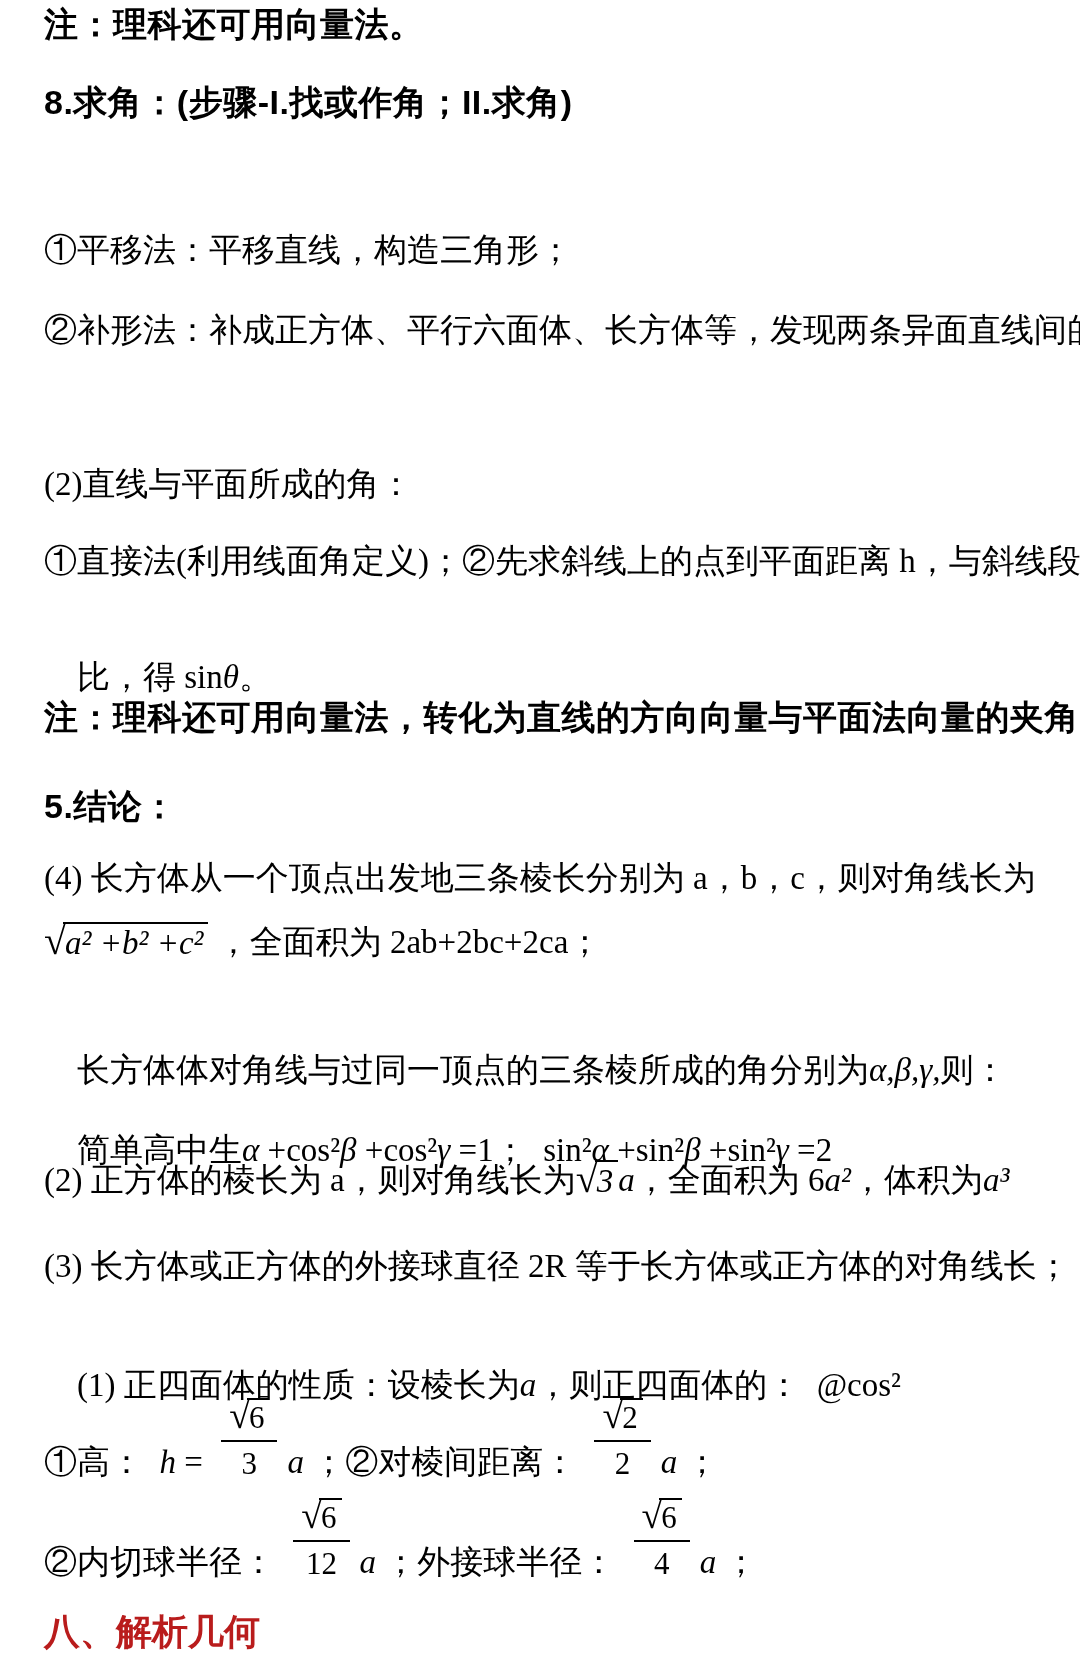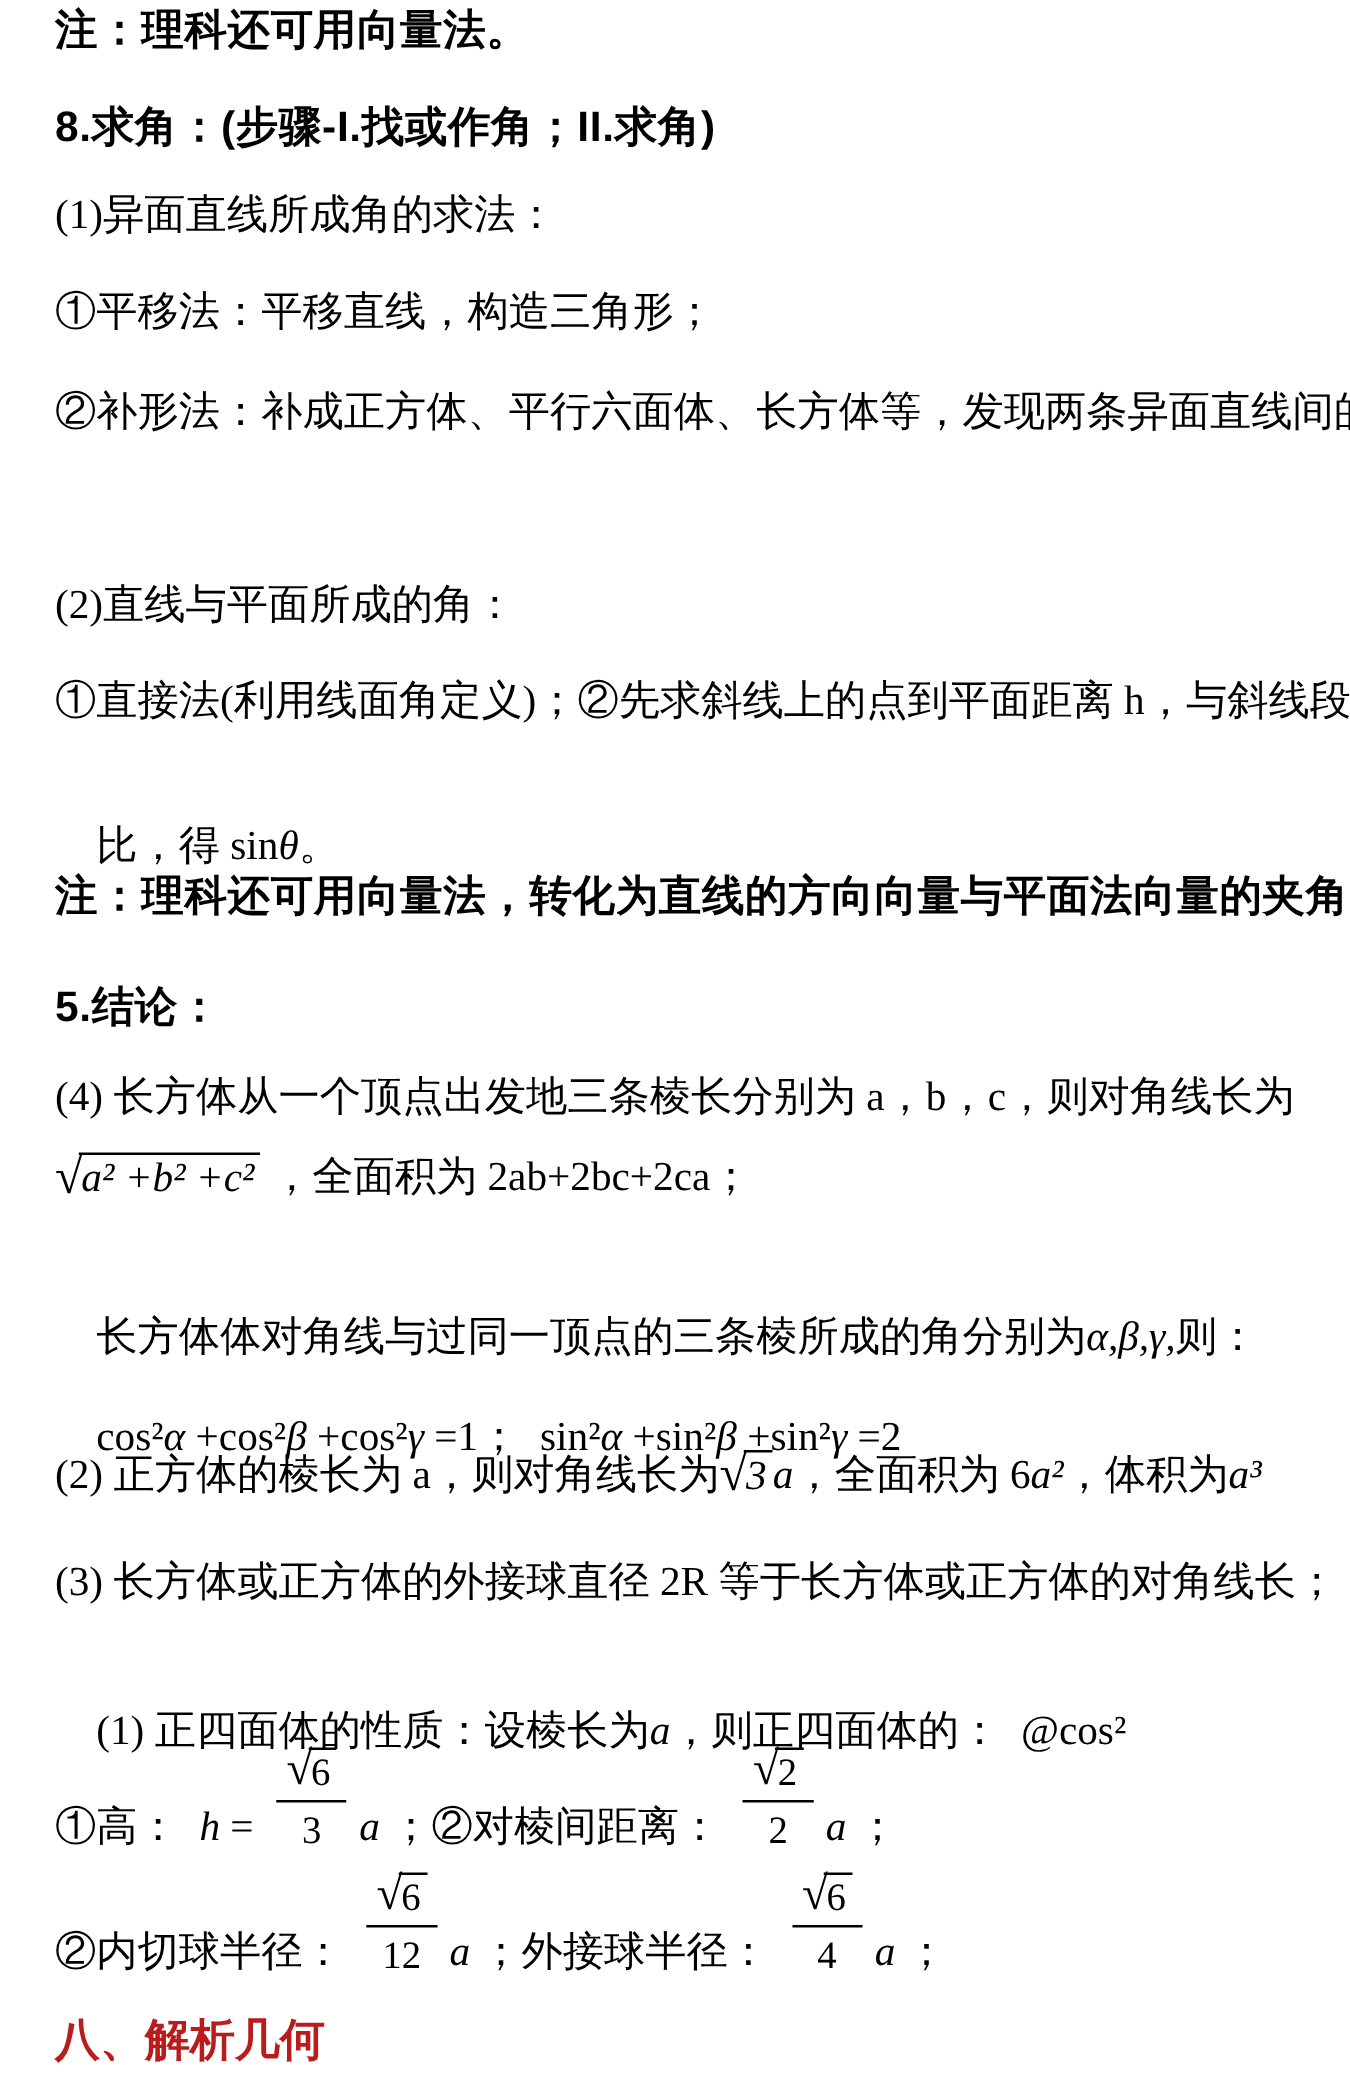"(1)异面直线所成角的求法：" div.line { html: <div>(1)异面直线所成角的求法：</div> -> none }
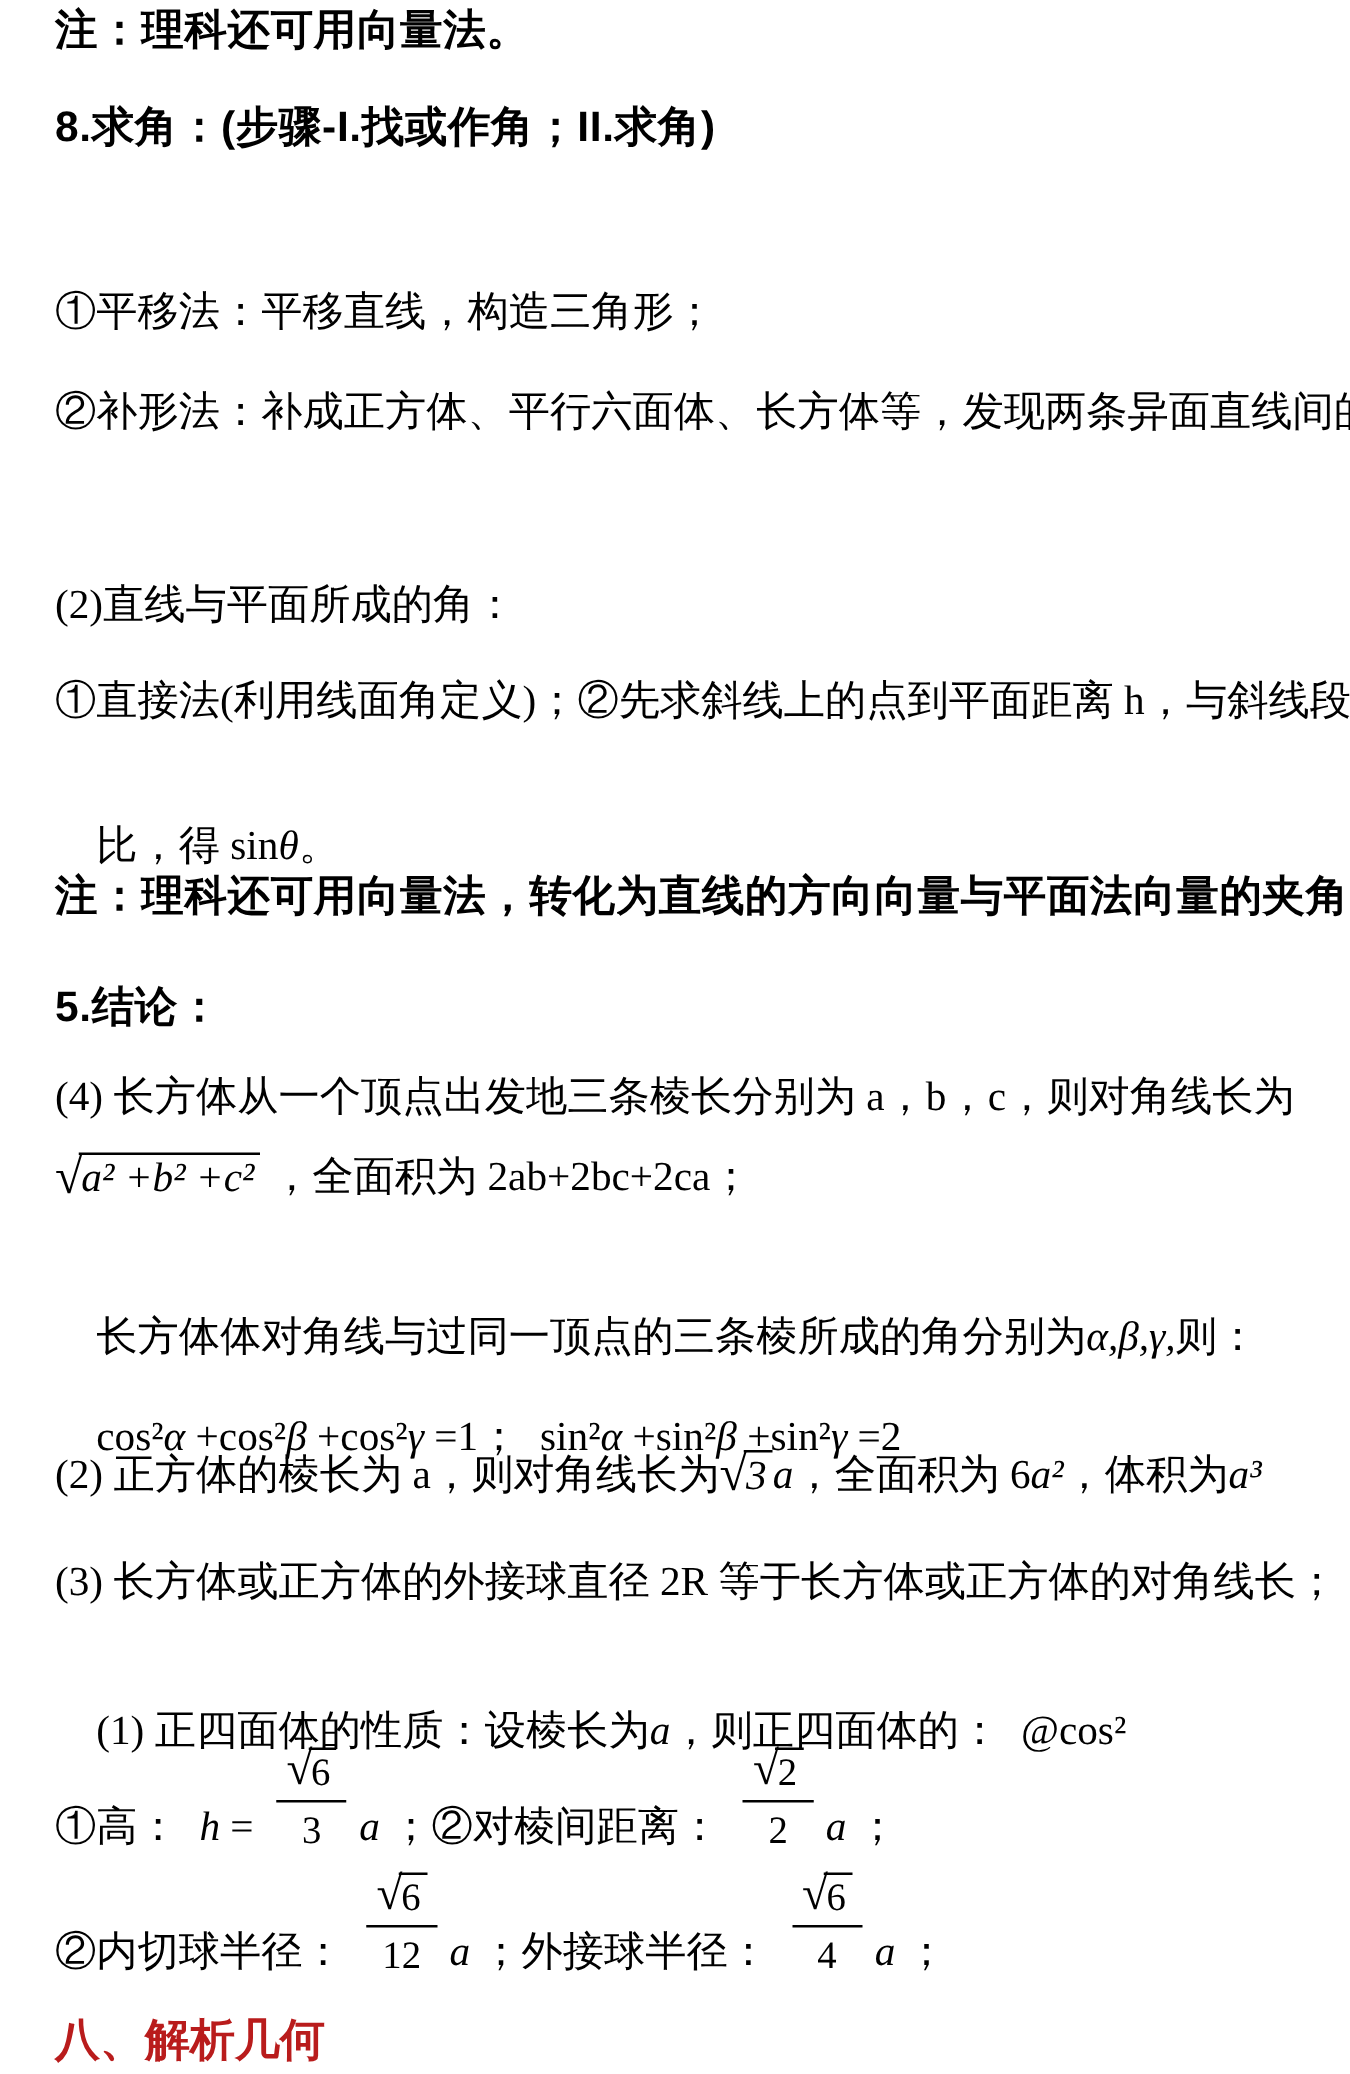"cos²" span { text: cos² -> 简单高中生 }
